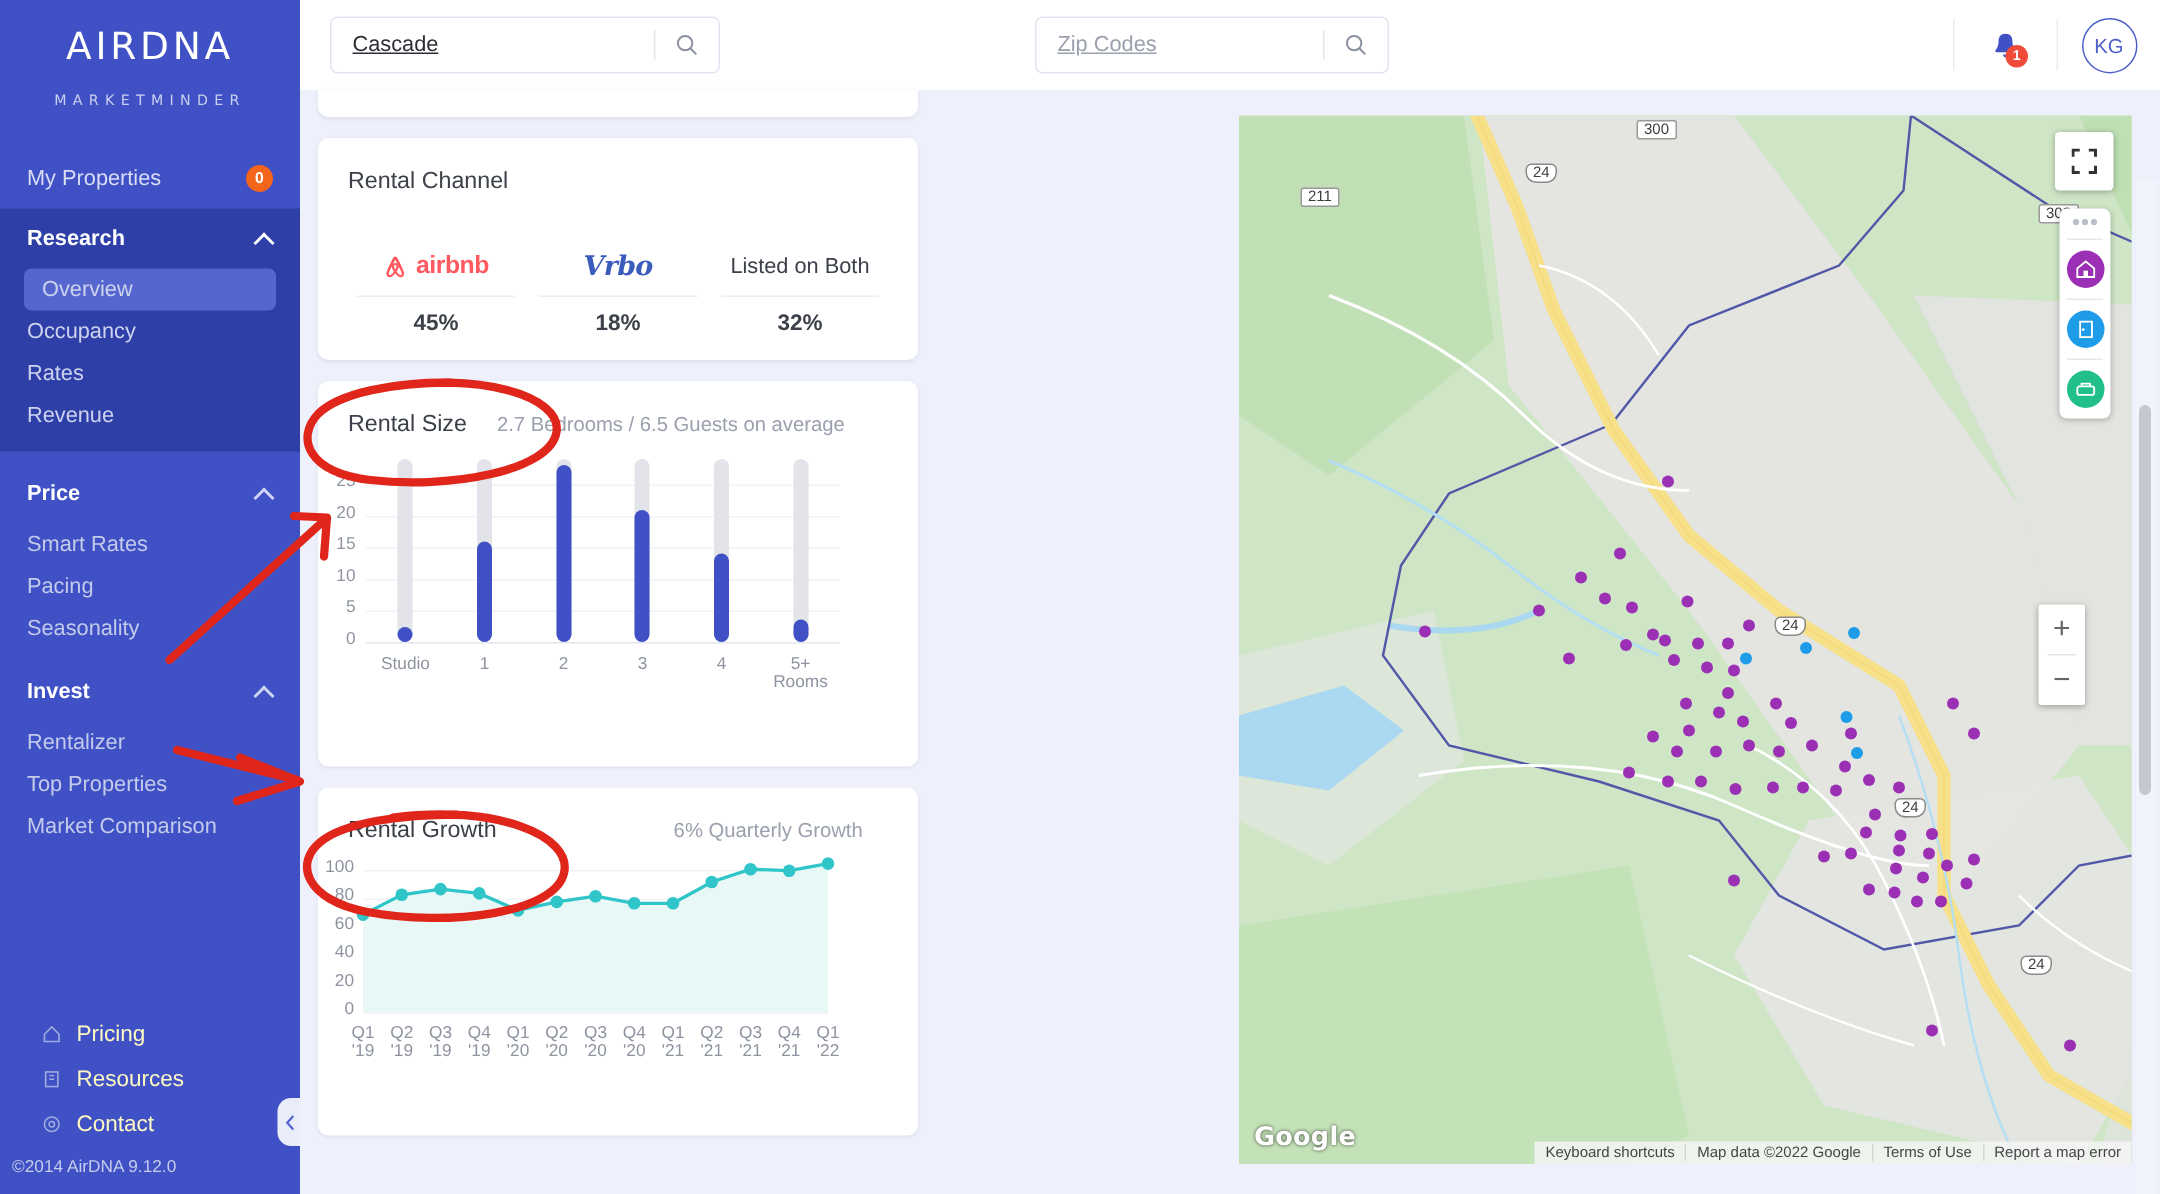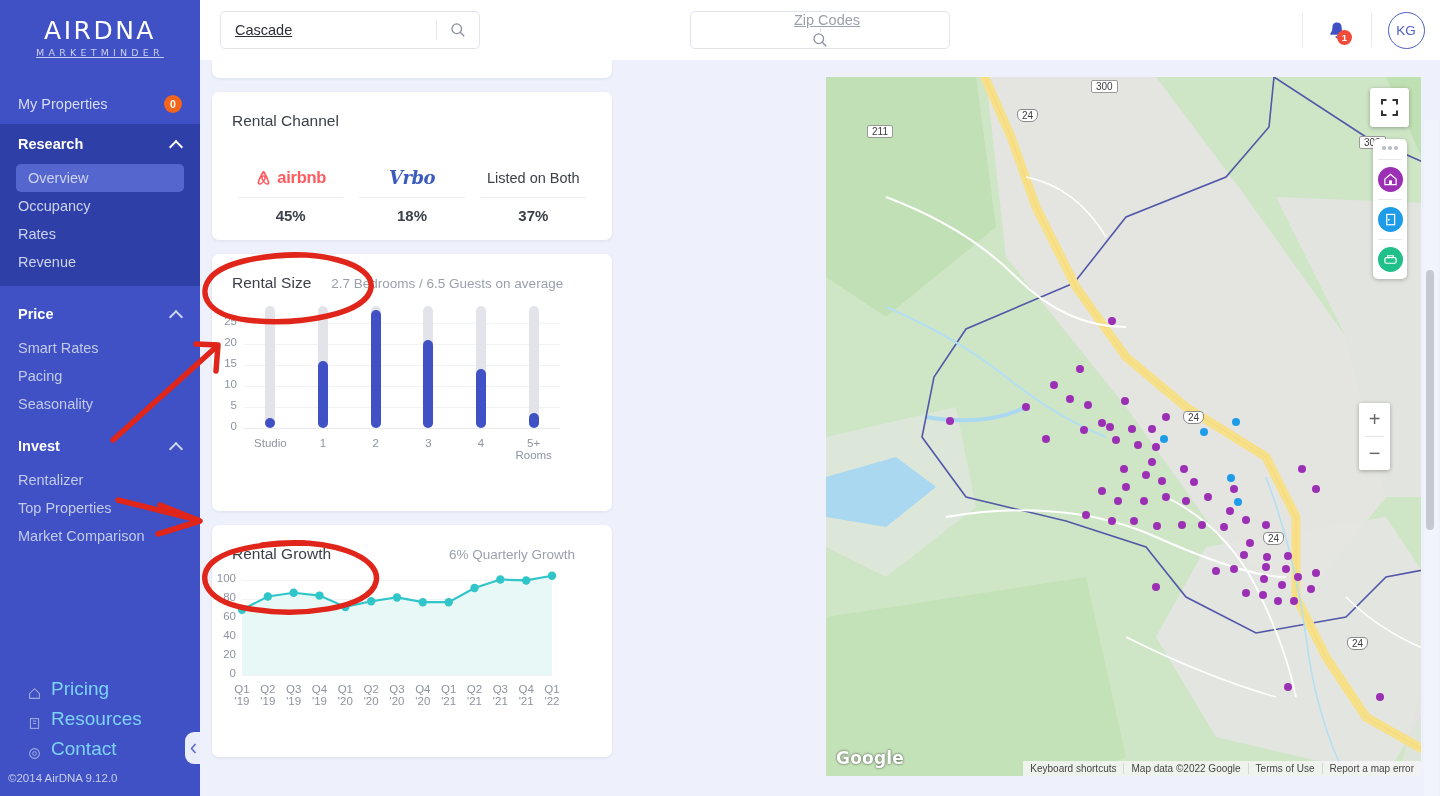"Zip Codes" div.search-box { flex-direction: column -> none; width: 260px -> 236px }
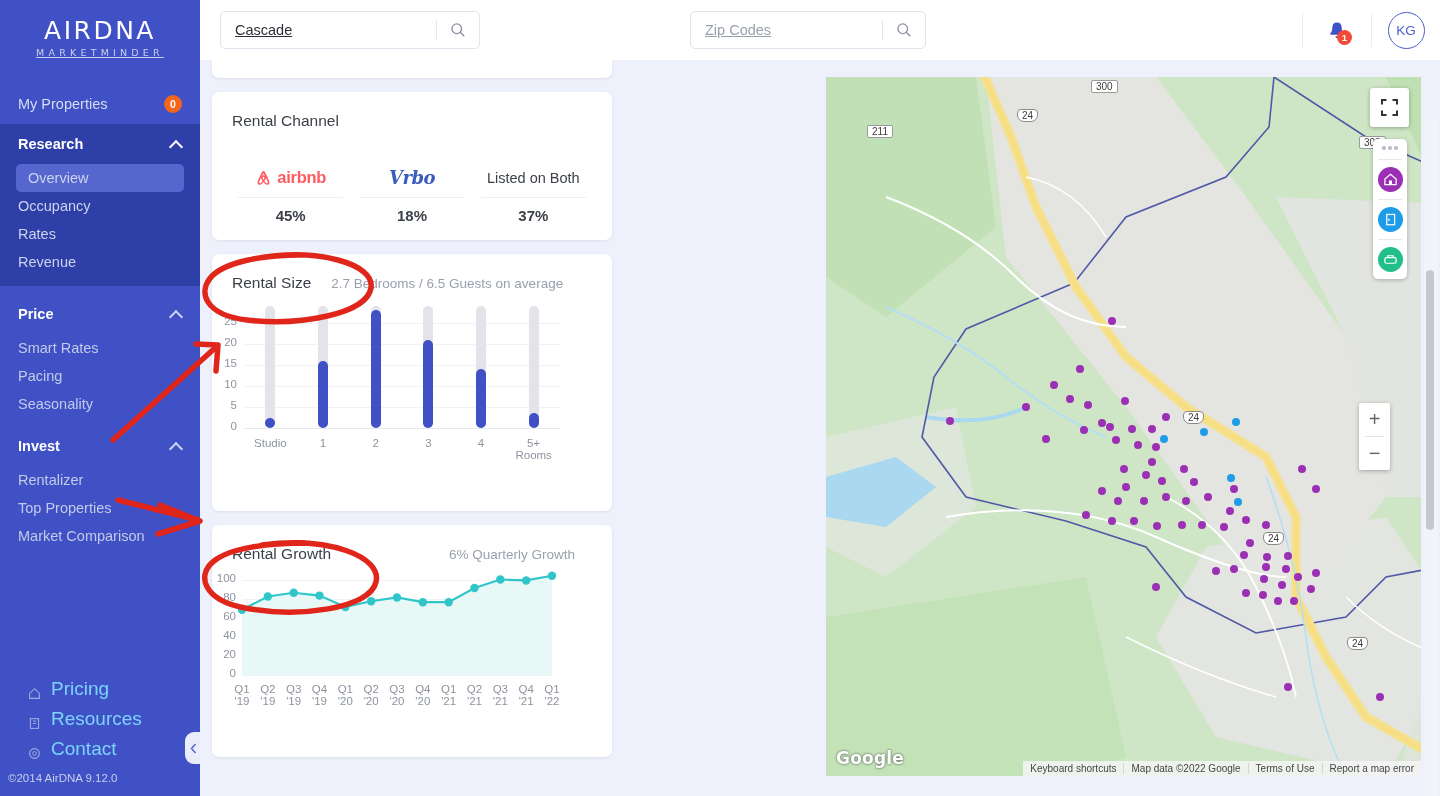"MARKETMINDER" .logo-sub { margin-top: 3px -> 18px; text-decoration: underline -> none }
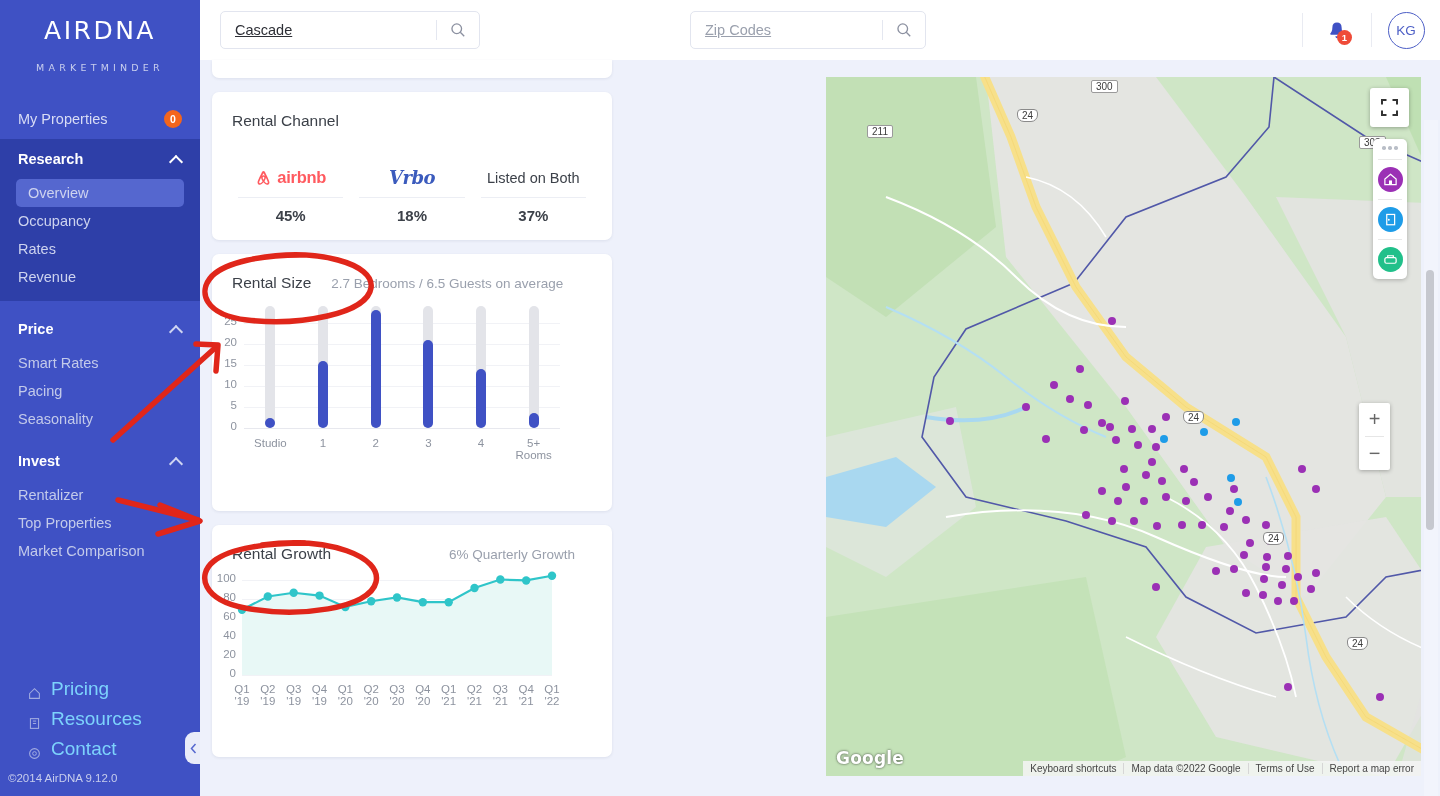"37%" div.chan-val { text: 37% -> 32% }
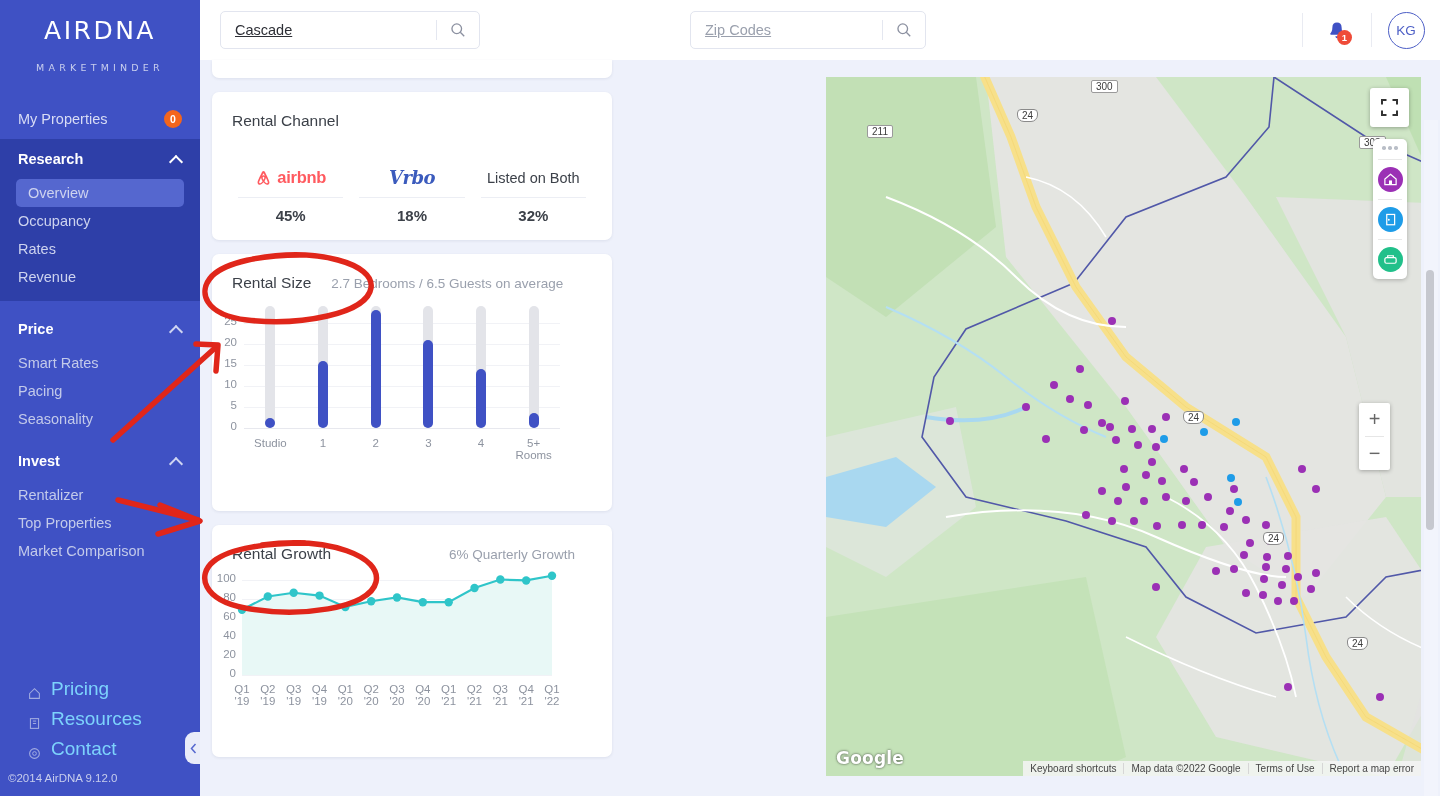"Pricing" .bottom-link { color: #7dd3fc -> #fef9c3; font-size: 19px -> 15px }
